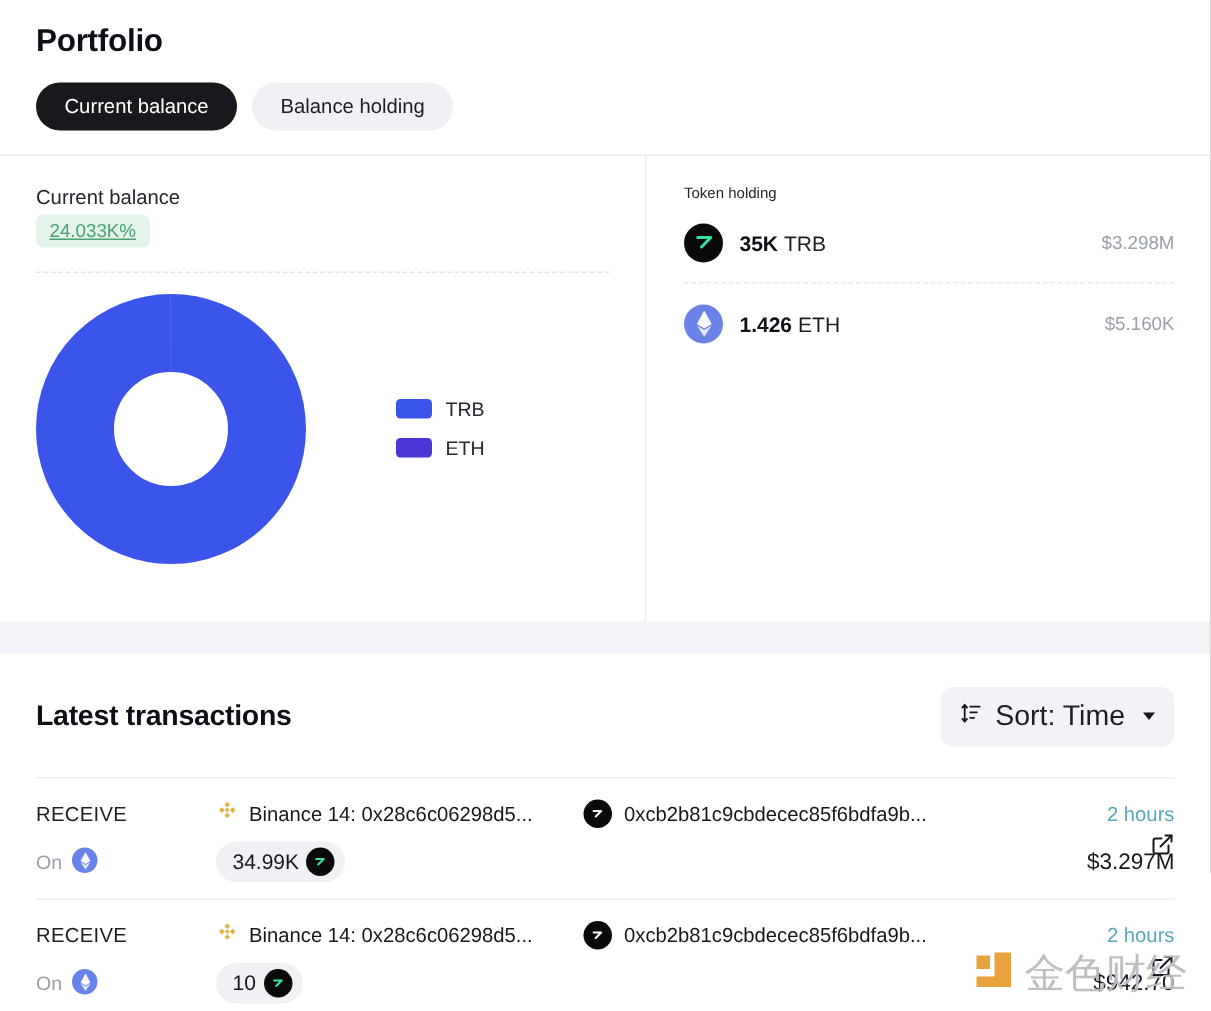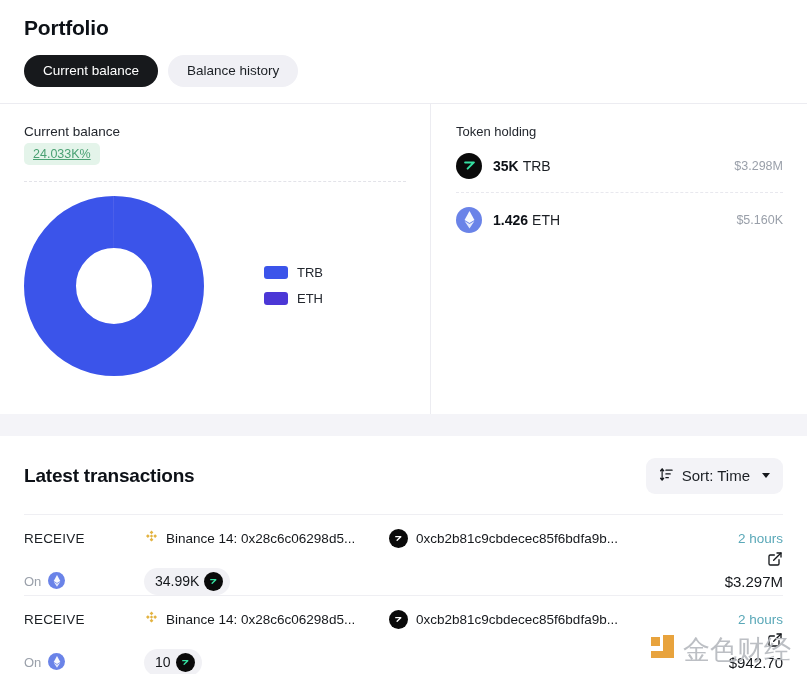"Balance history" div.tab { text: history -> holding }
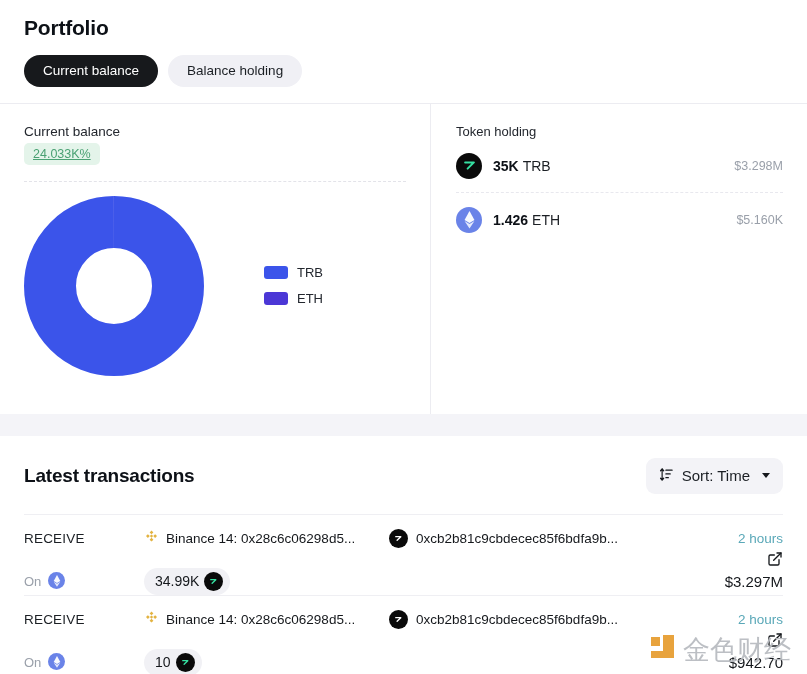"Token holding" .th-title { font-size: 13px -> 10px }
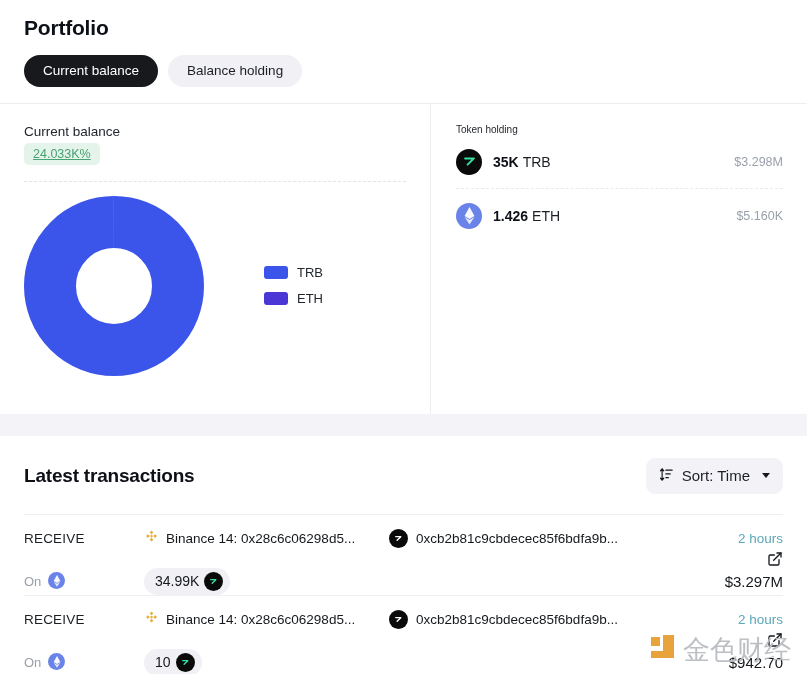"Sort: Time" .ctl { font-size: 15px -> 19px }
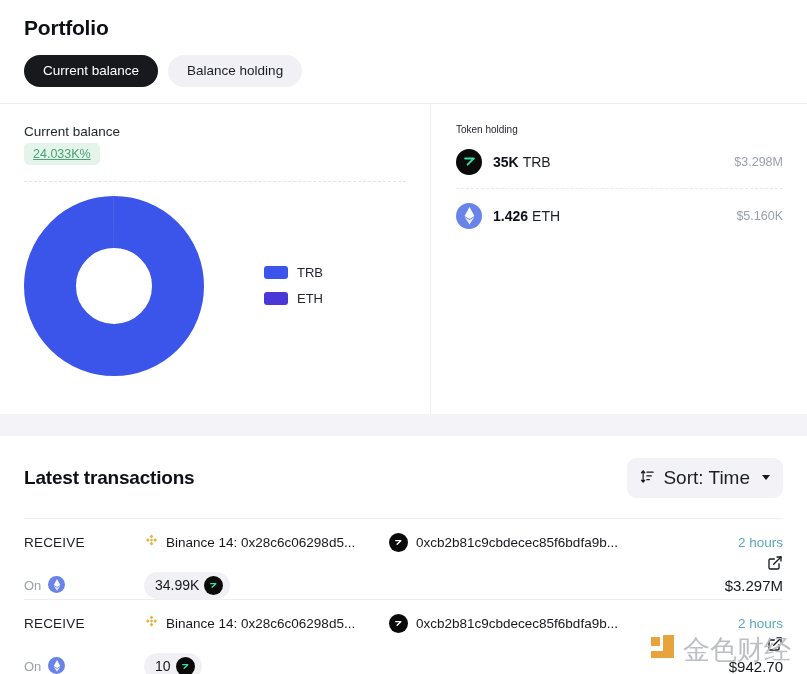"On" .tx-line2 { margin-top: 20px -> 8px }
